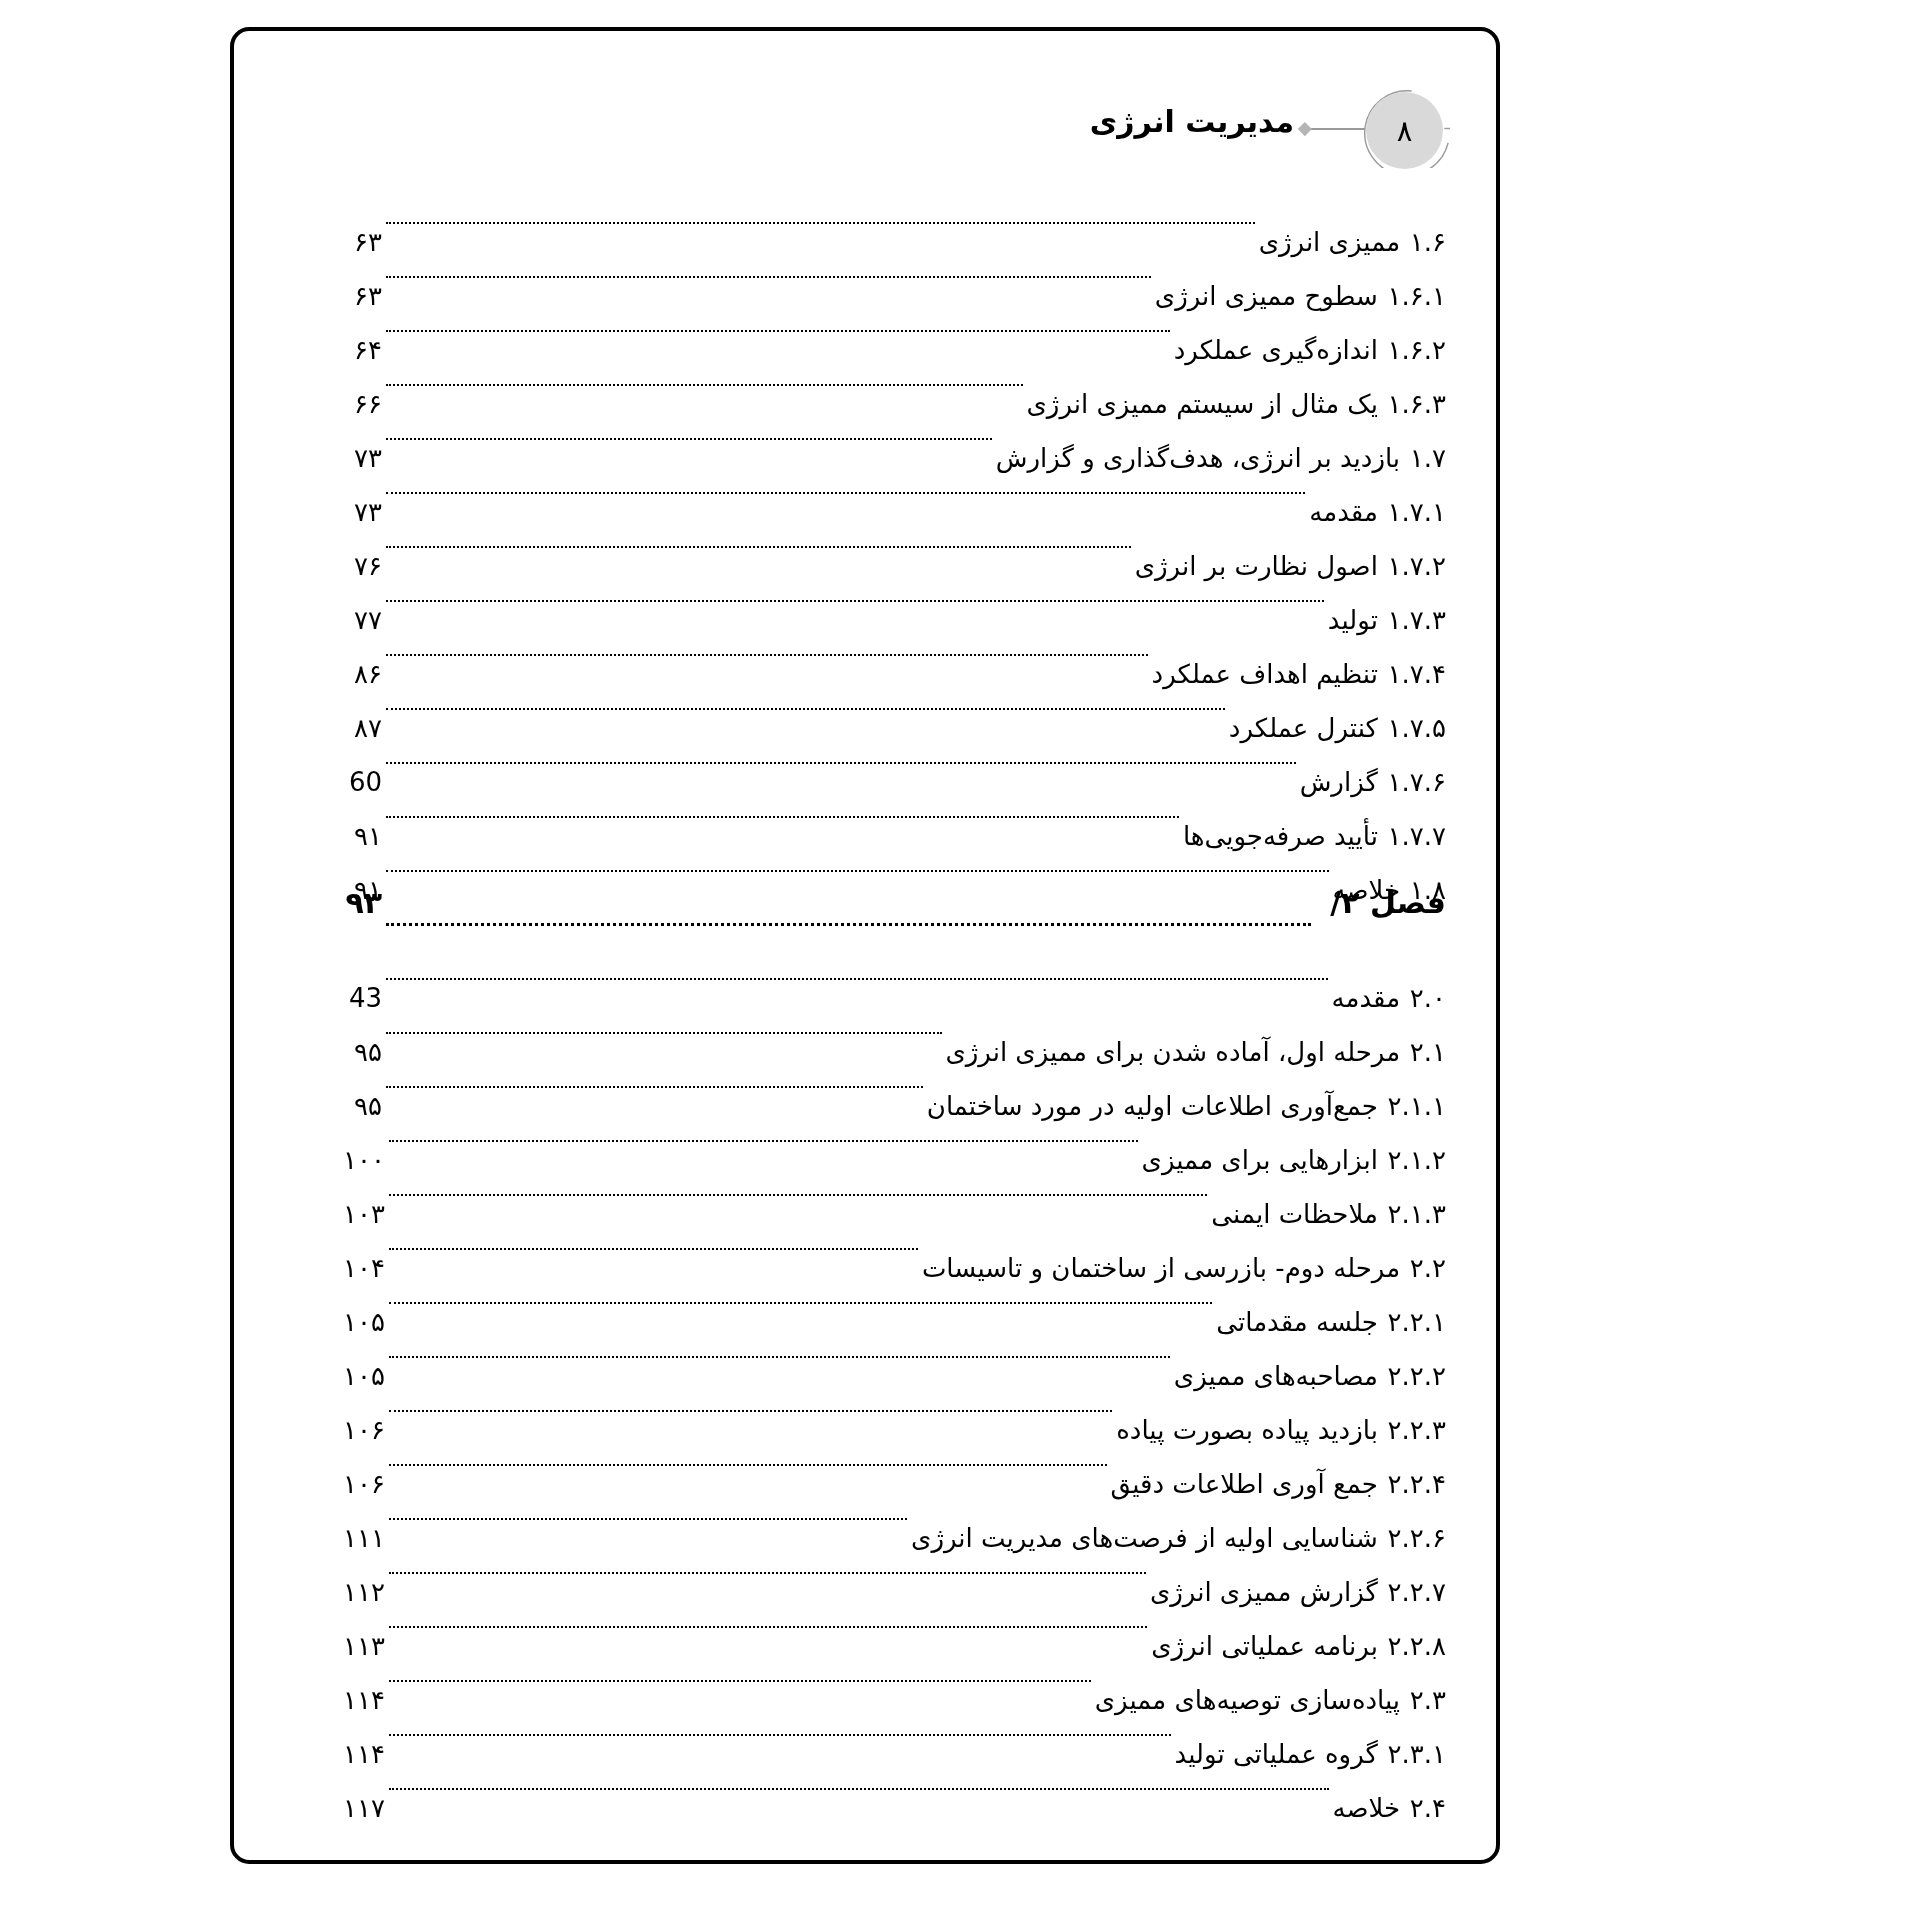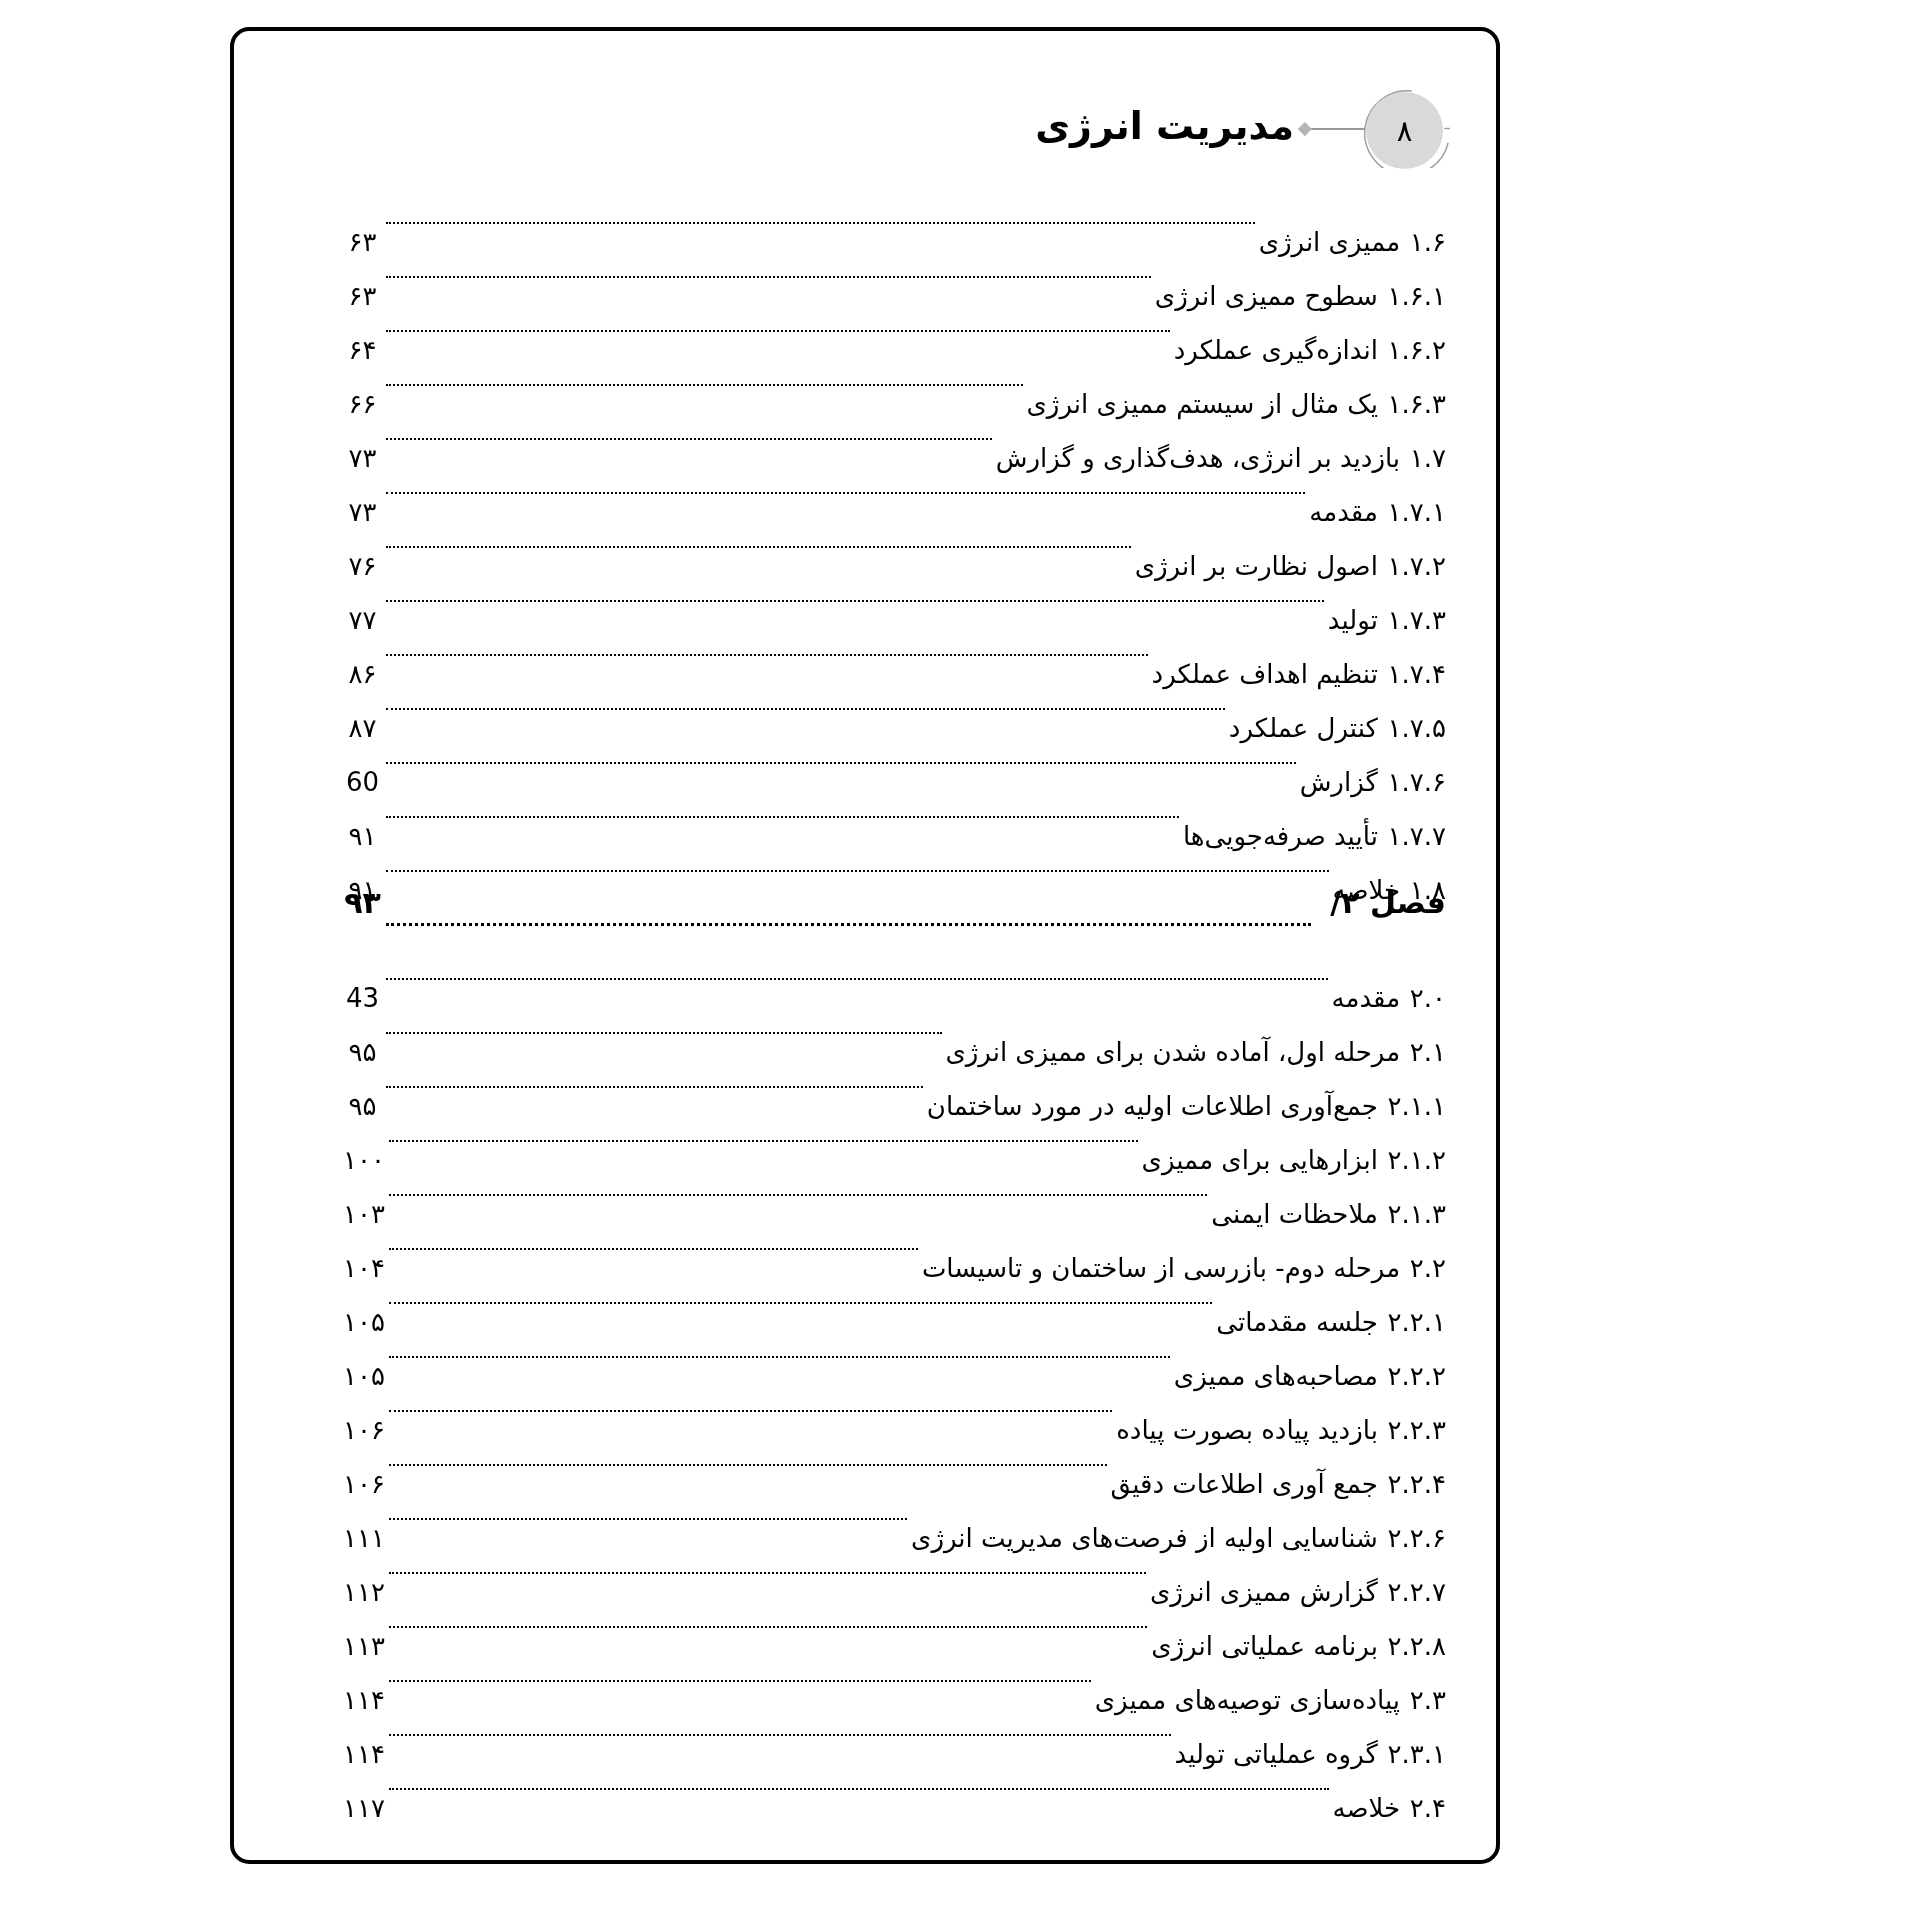"مدیریت انرژی" .header-title { font-size: 38px -> 30px }
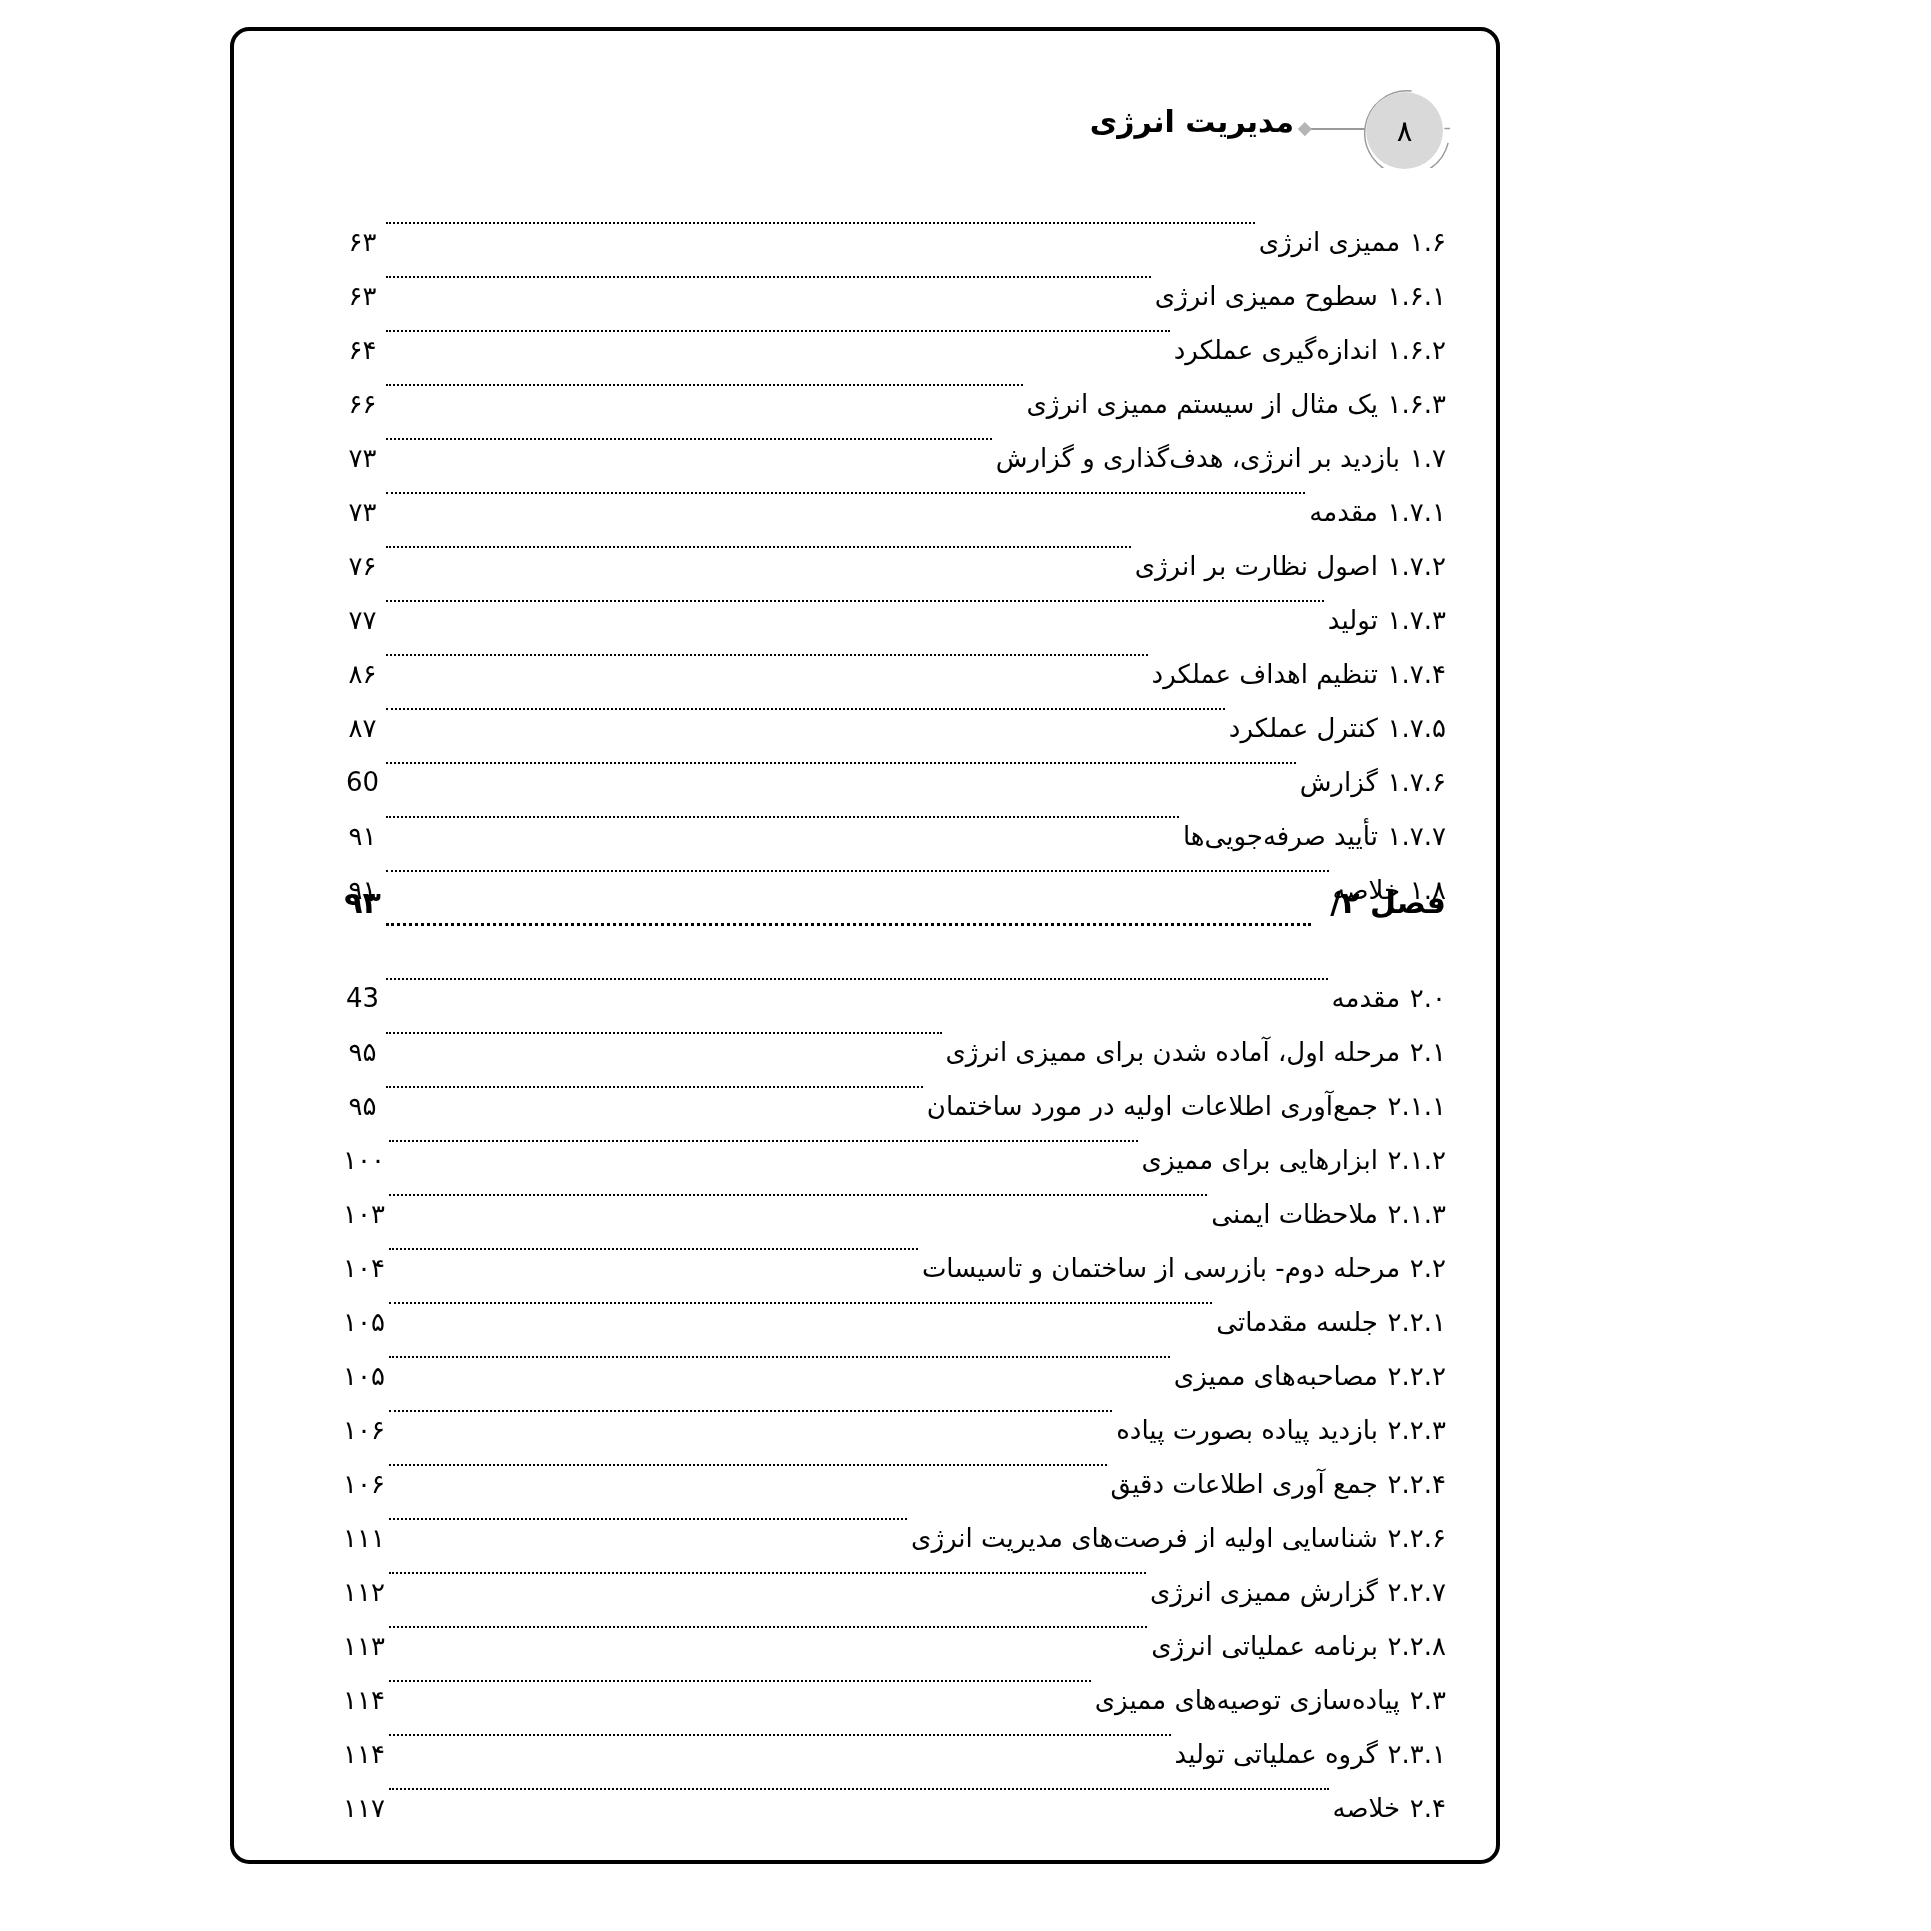"۶۳" .toc-page { text-align: center -> right }
